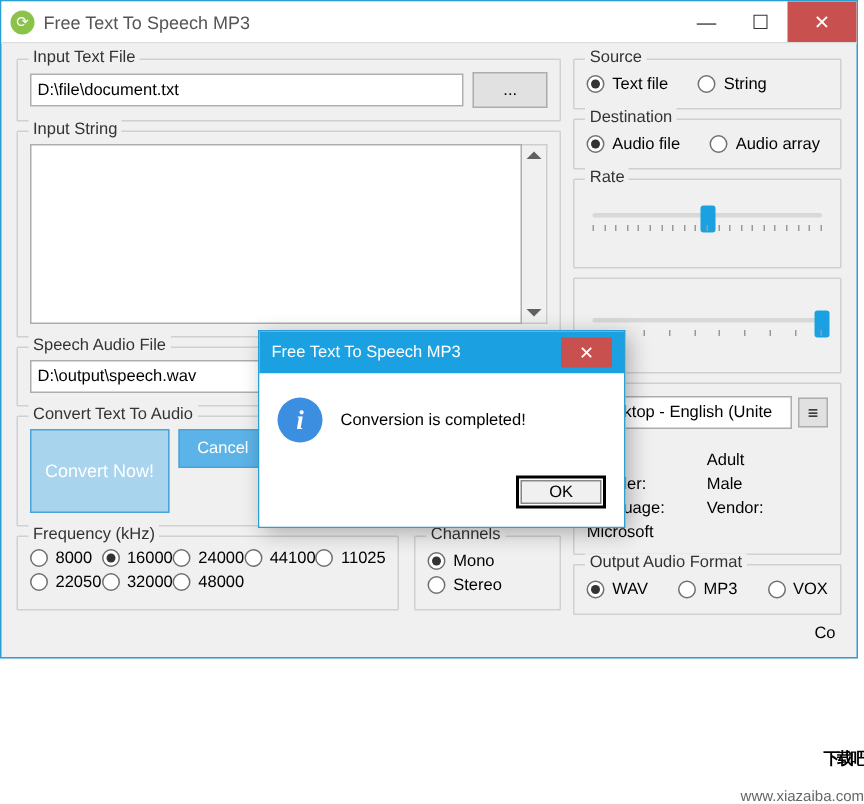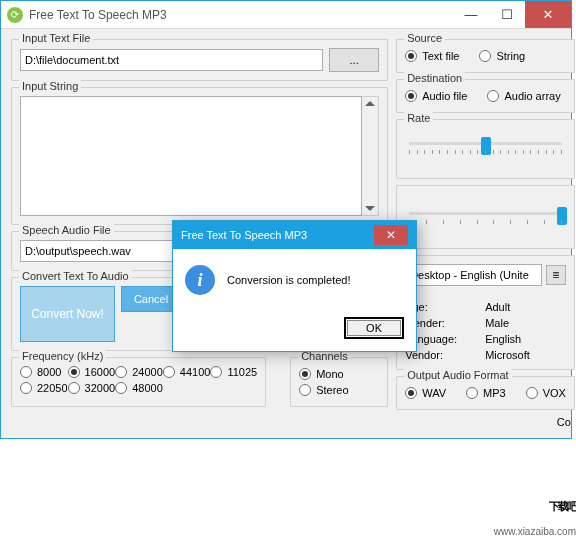"English" span { html: <span>English</span> -> none }
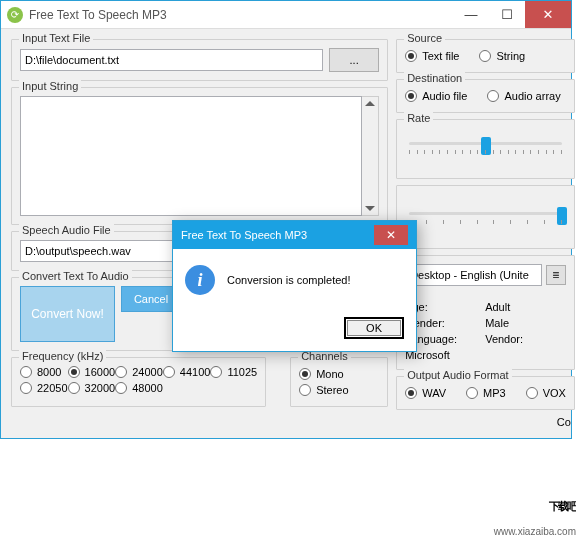"Frequency (kHz)" .bottomrow { gap: 24px -> 10px }
